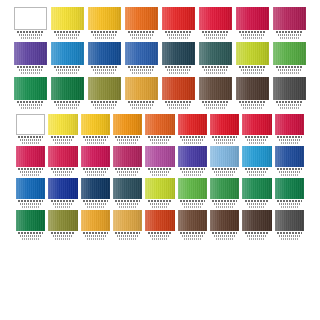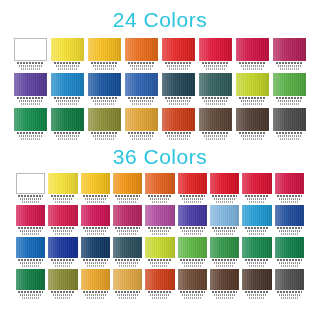"24 Colors" div.title-wrap { html: <div> <span>24 Colors</span> </div> -> none }
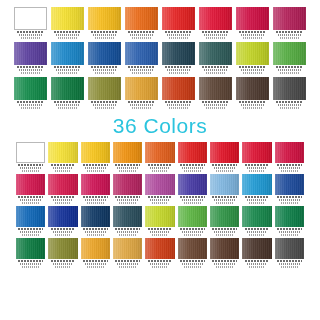"36 Colors" div.title-wrap { html: <div> <span>36 Colors</span> </div> -> none }
